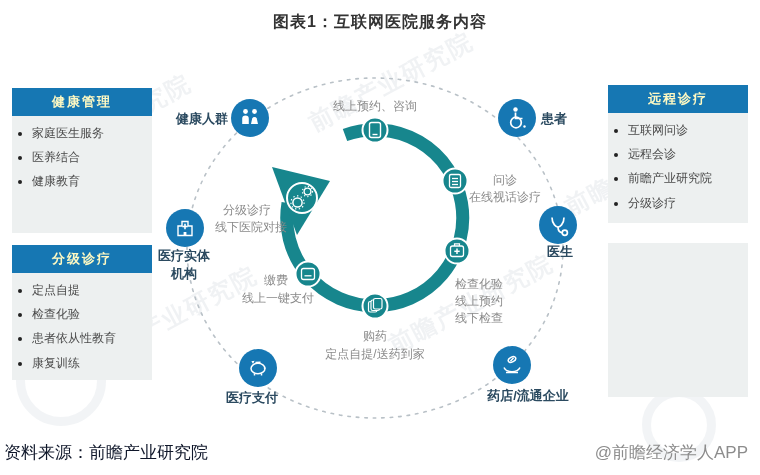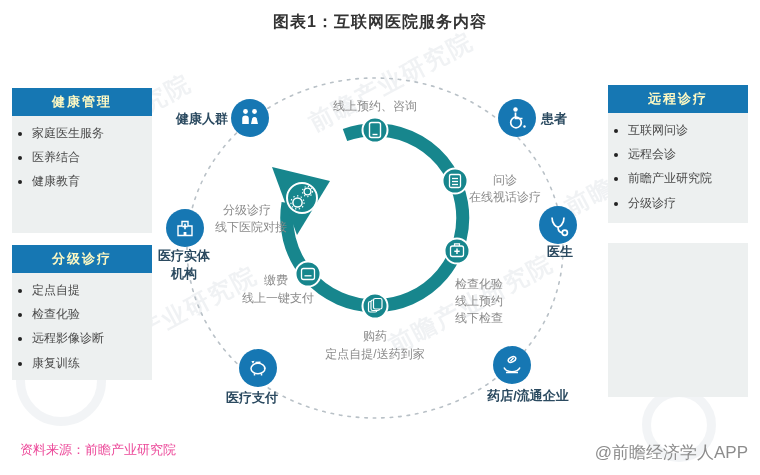"远程影像诊断" li { text: 远程影像诊断 -> 患者依从性教育 }
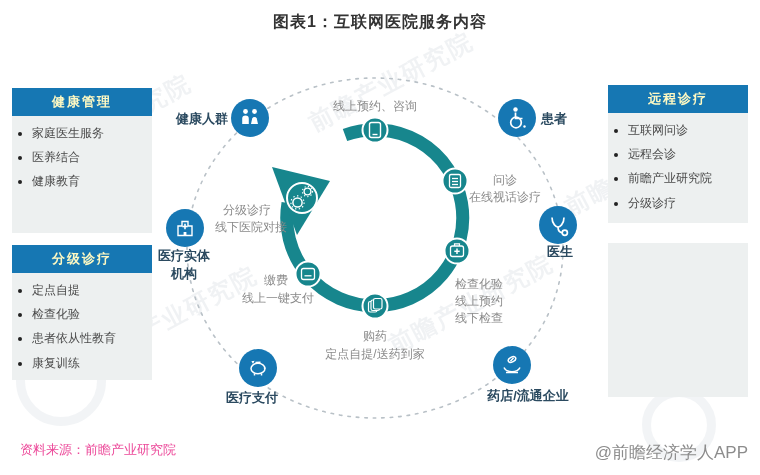"资料来源：前瞻产业研究院" .footer-source { color: #ec4899 -> #0f172a; font-size: 13px -> 17px; left: 20px -> 4px }
